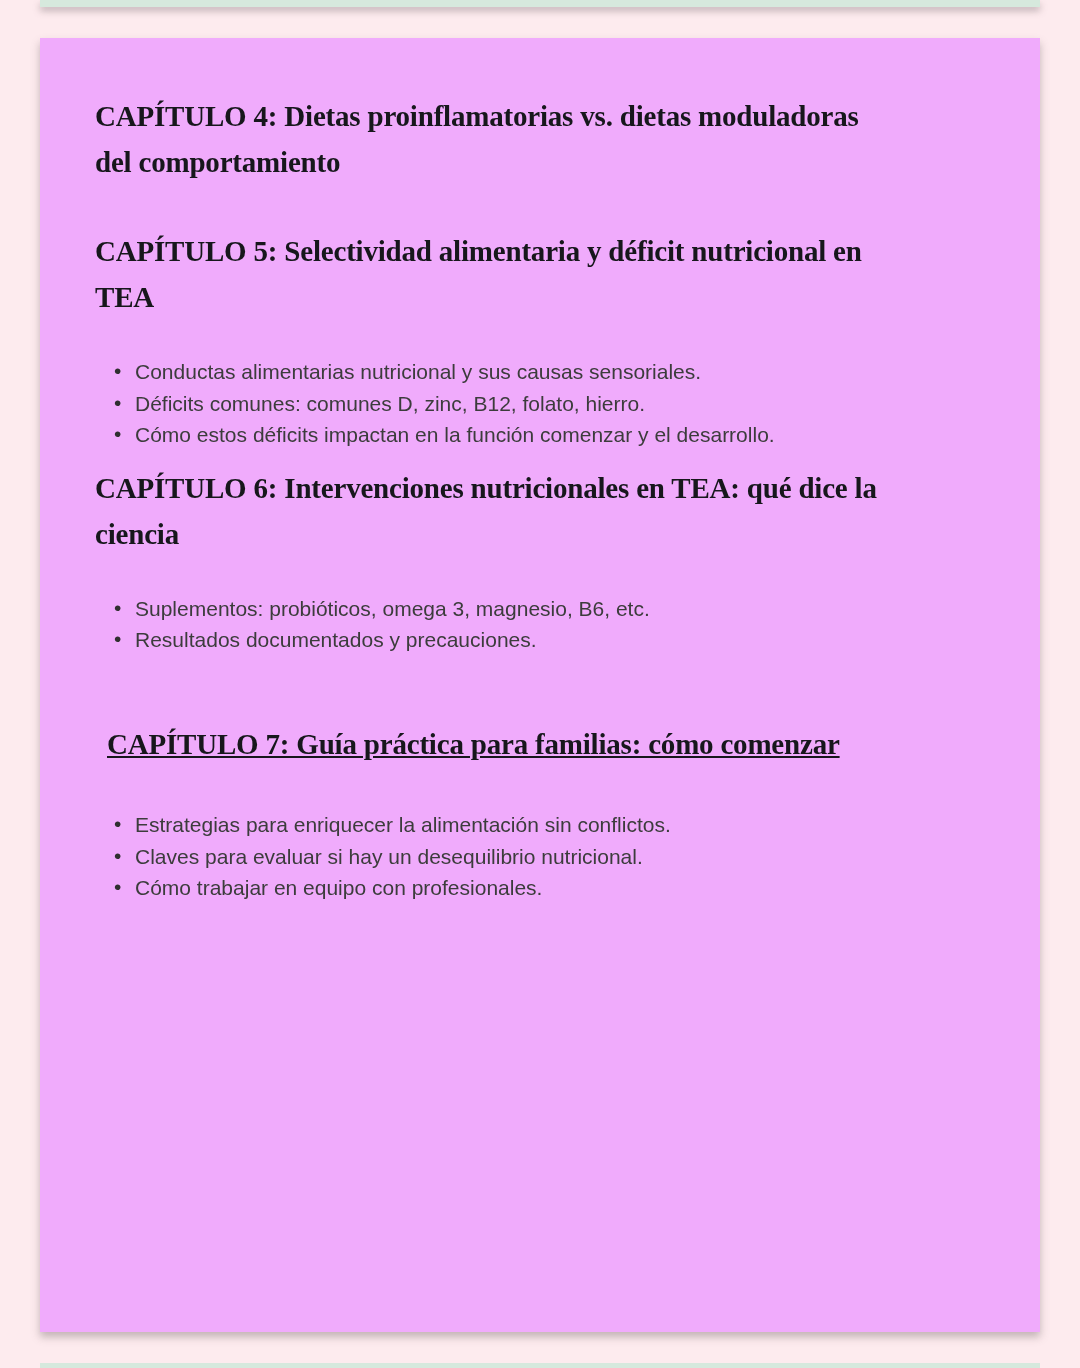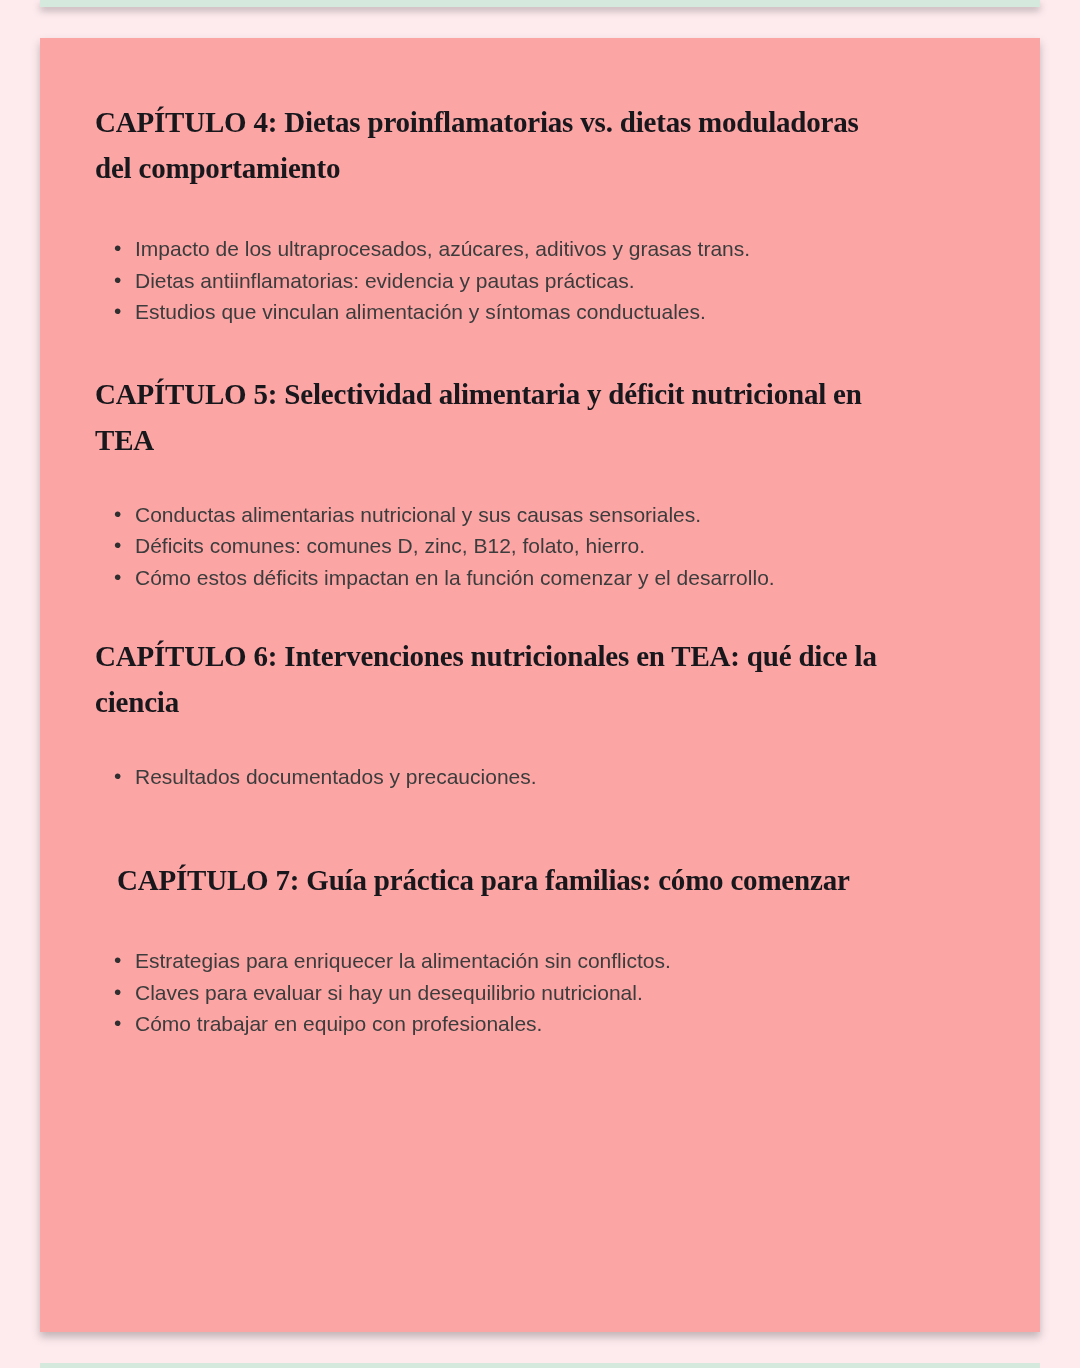"CAPÍTULO 4: Dietas proinflamatorias vs." .main-card { background: #fca5a5 -> #f0abfc; padding: 18px 55px -> 12px 55px }
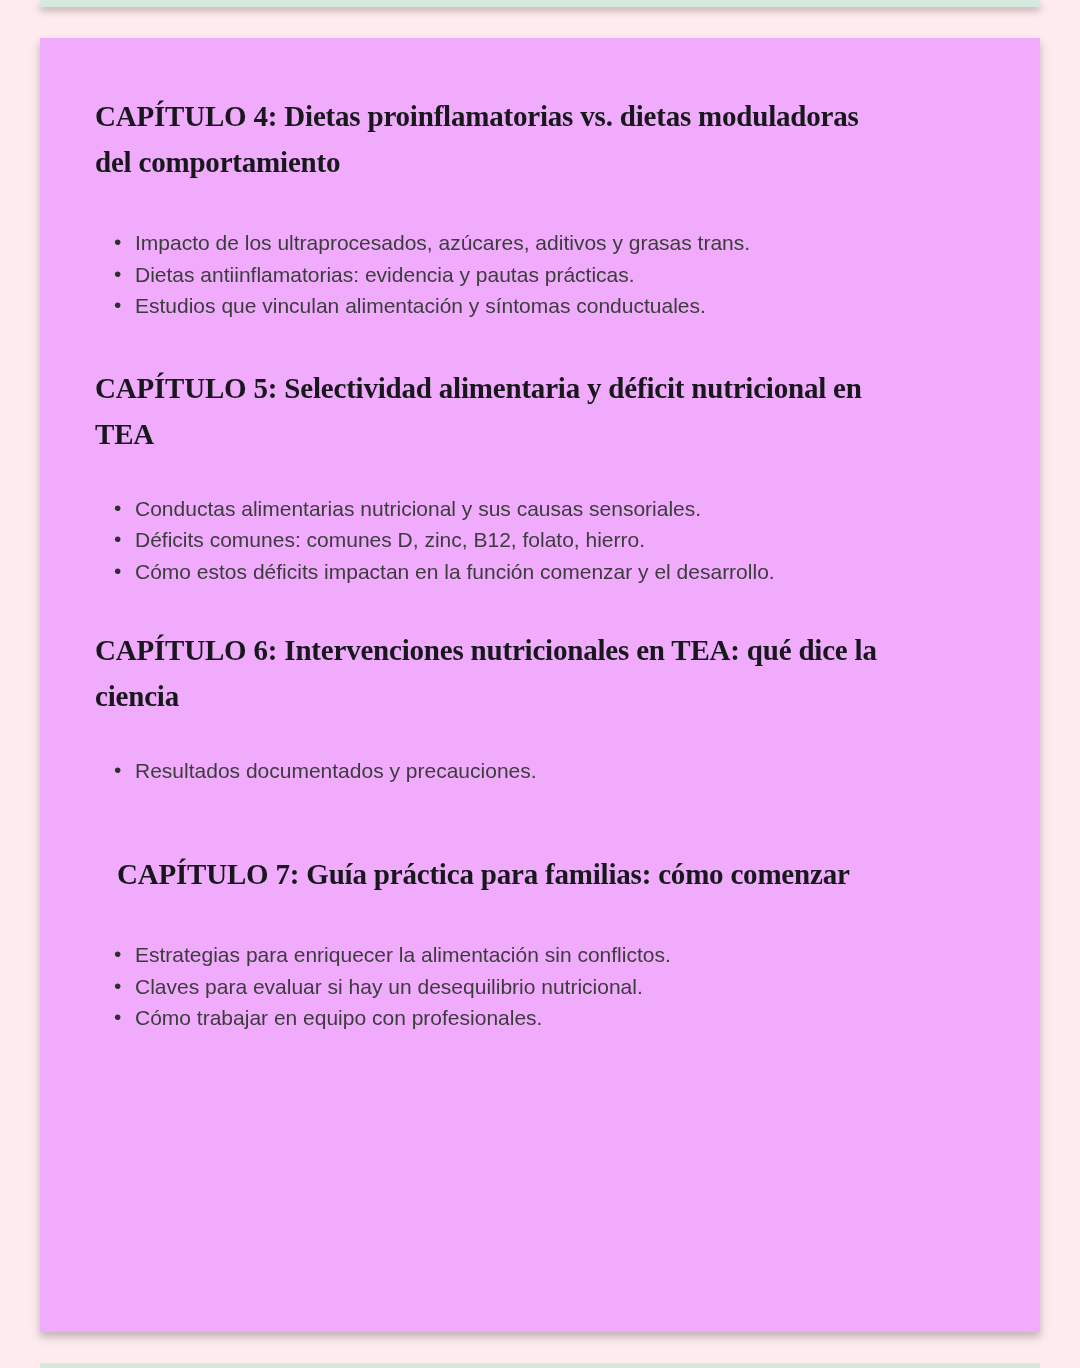"Impacto de los ultraprocesados," ul.chapter-bullets { html: <ul> <li>Impacto de los ultraprocesados, azúcares, aditivos y grasas trans.</li> <li>Dietas antiinflamatorias: evidencia y pautas prácticas.</li> <li>Estudios que vinculan alimentación y síntomas conductuales.</li> </ul> -> none }
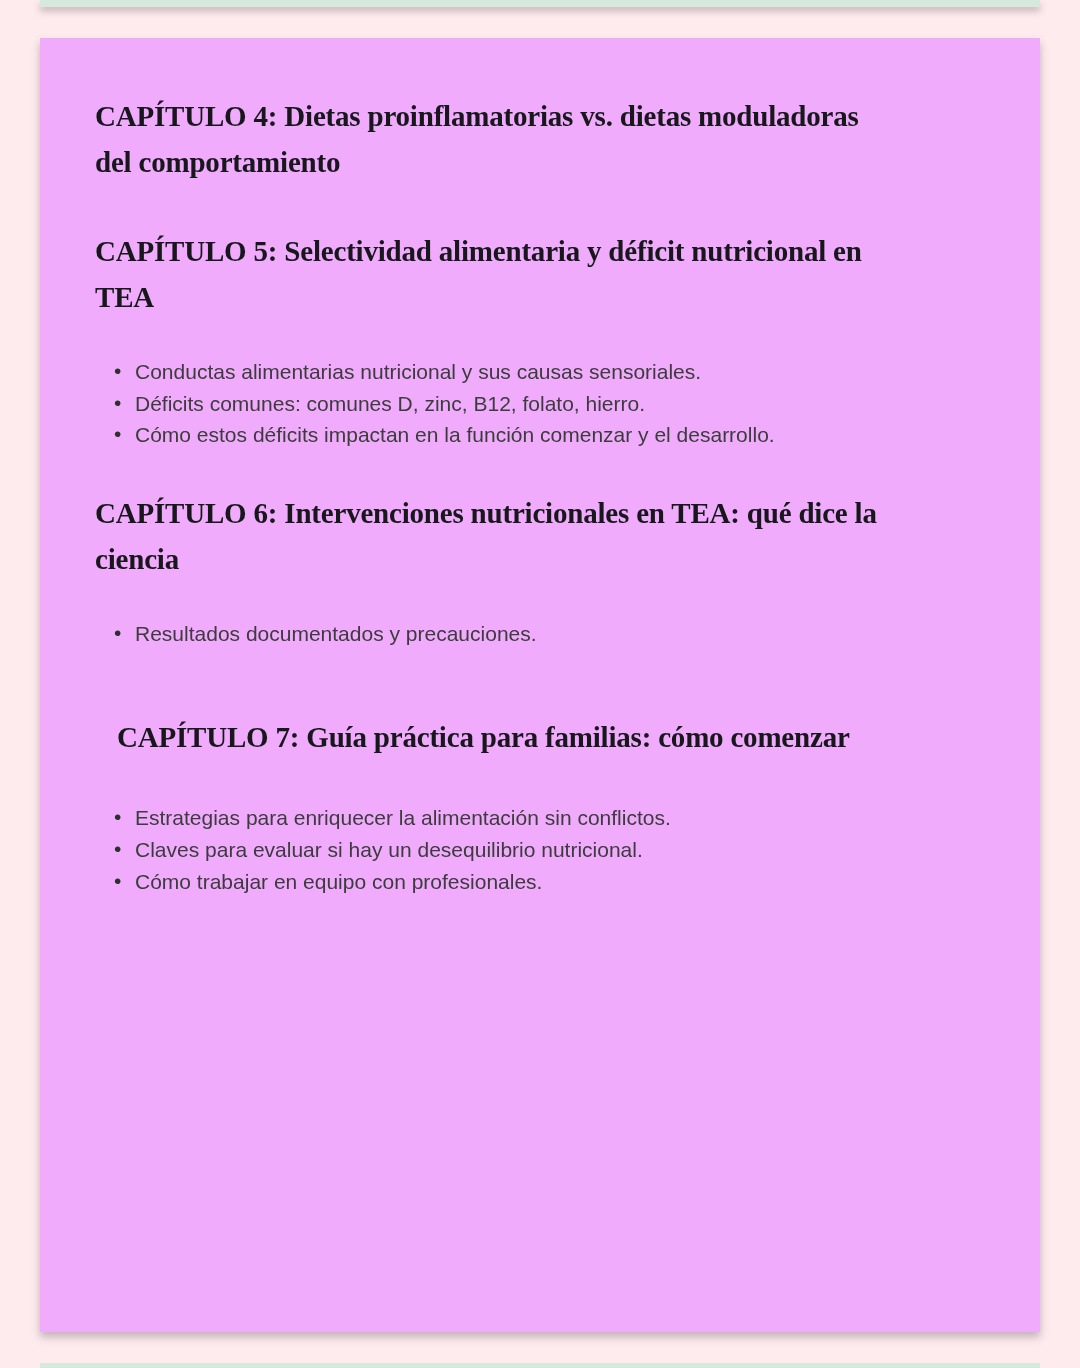"CAPÍTULO 6: Intervenciones nutricionales" .sec-3 { margin-top: 39px -> 14px }
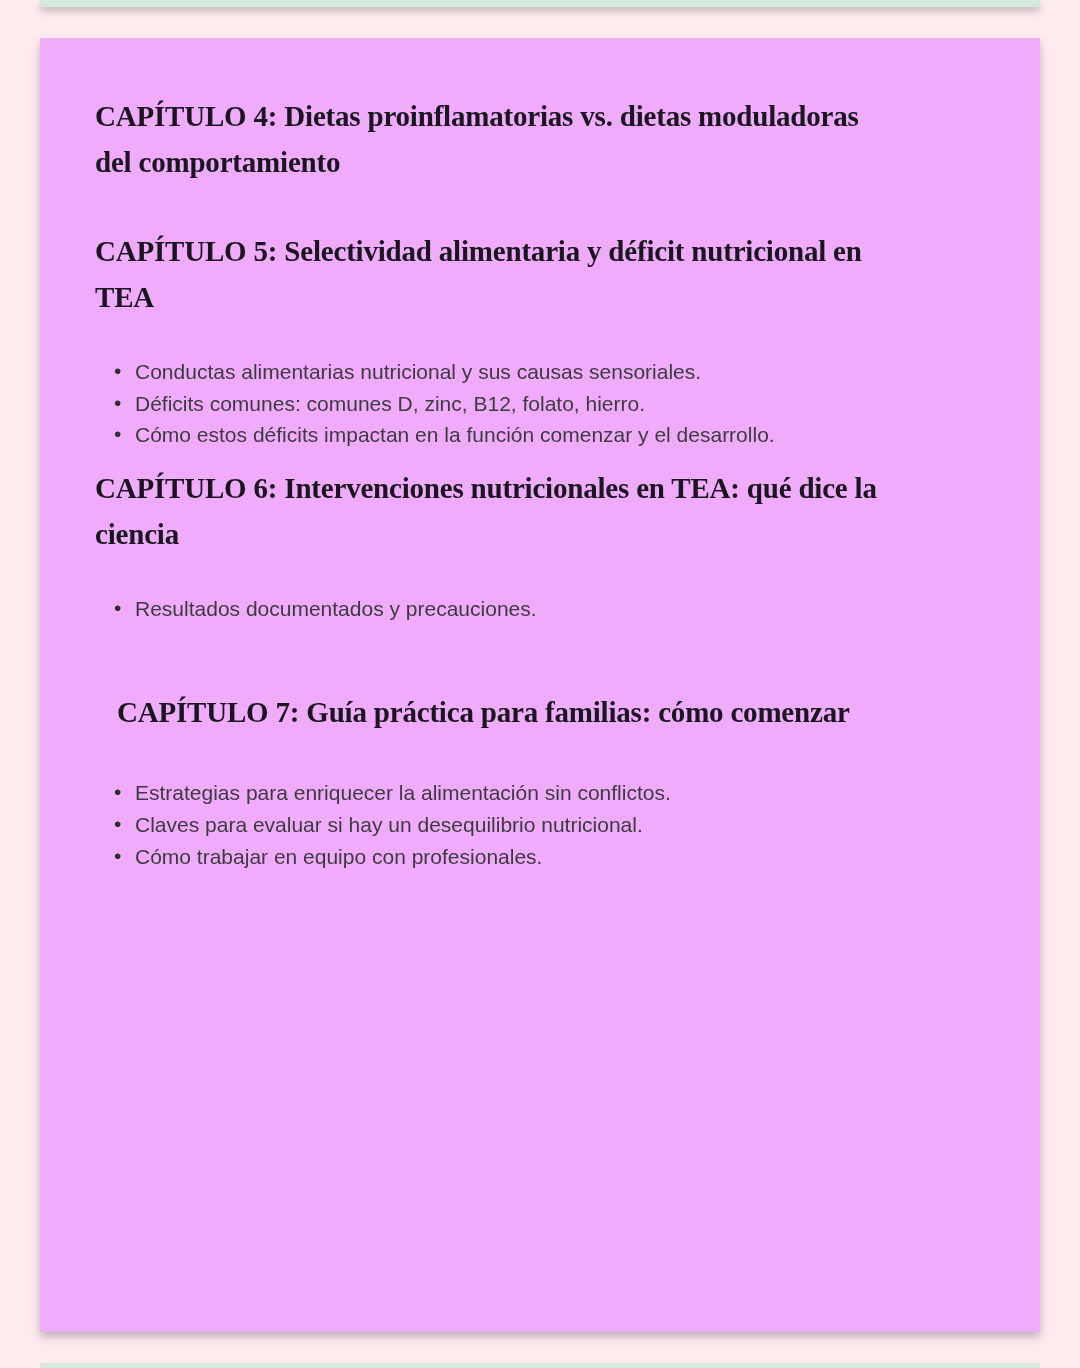"Suplementos: probióticos, omega 3," li { html: none -> <li>Suplementos: probióticos, omega 3, magnesio, B6, etc.</li> }
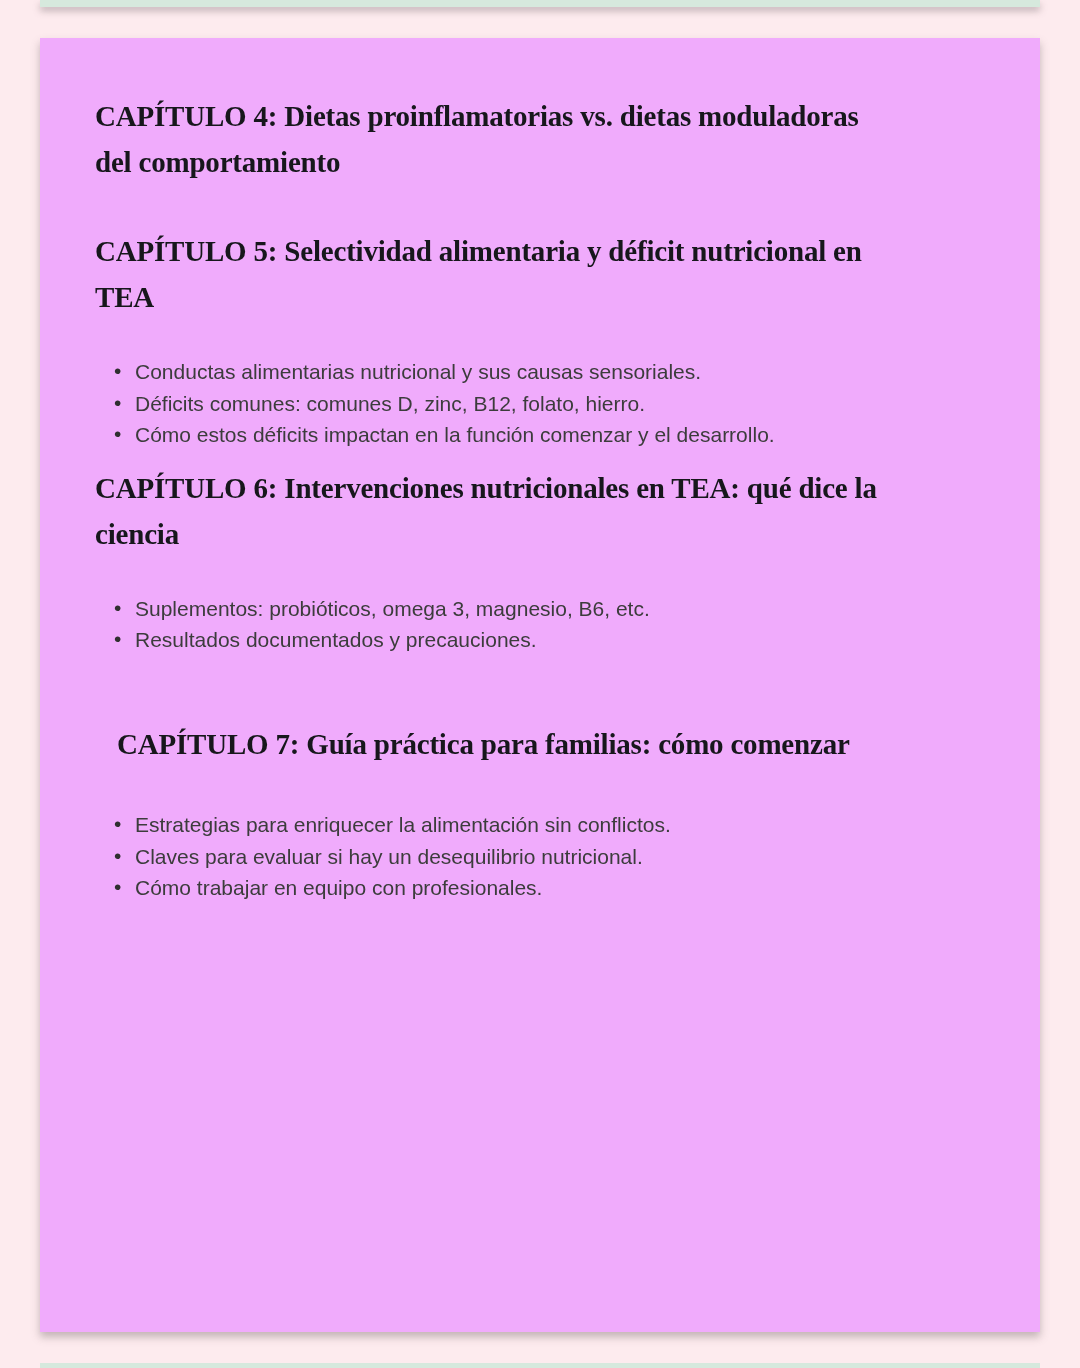"CAPÍTULO 7: Guía práctica para" .sec-4 .chapter-title { margin-left: 22px -> 12px; text-decoration: none -> underline }
